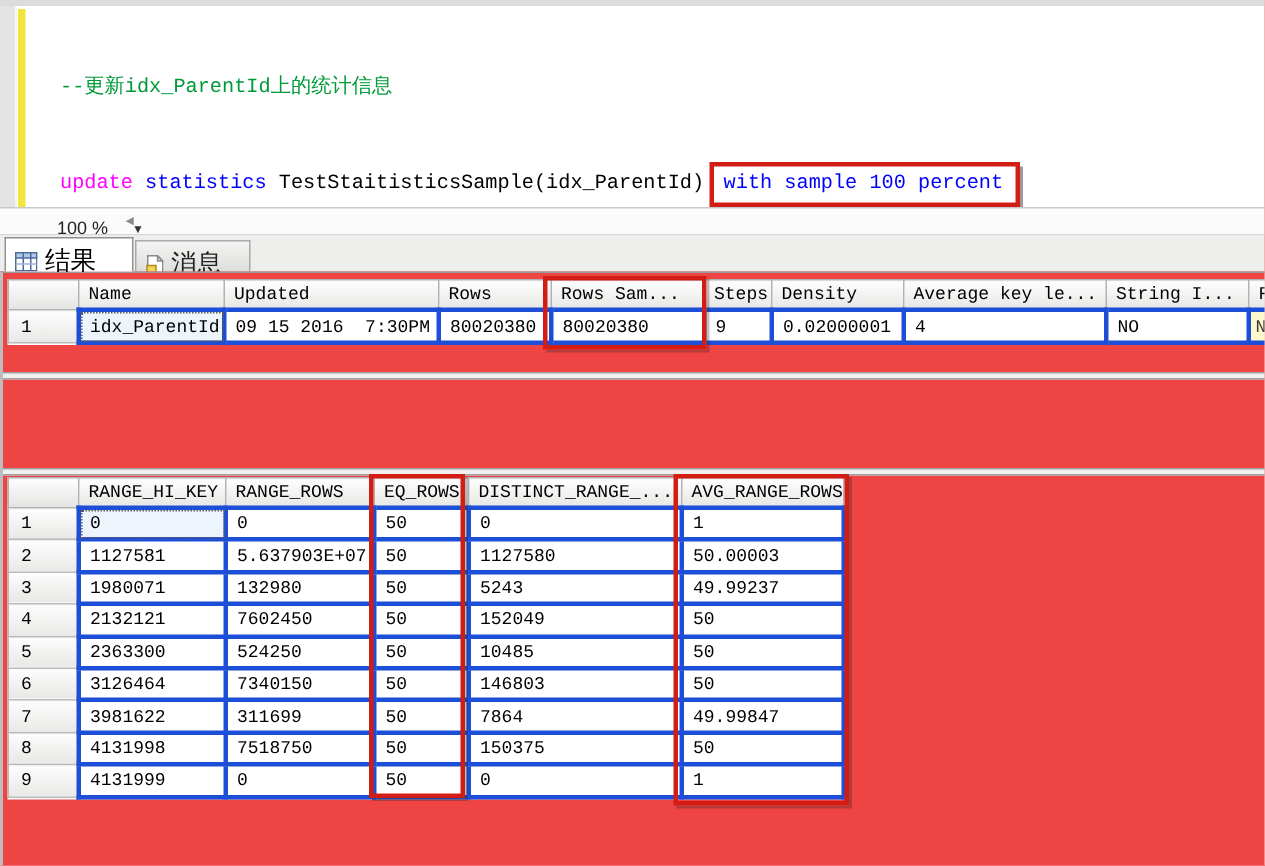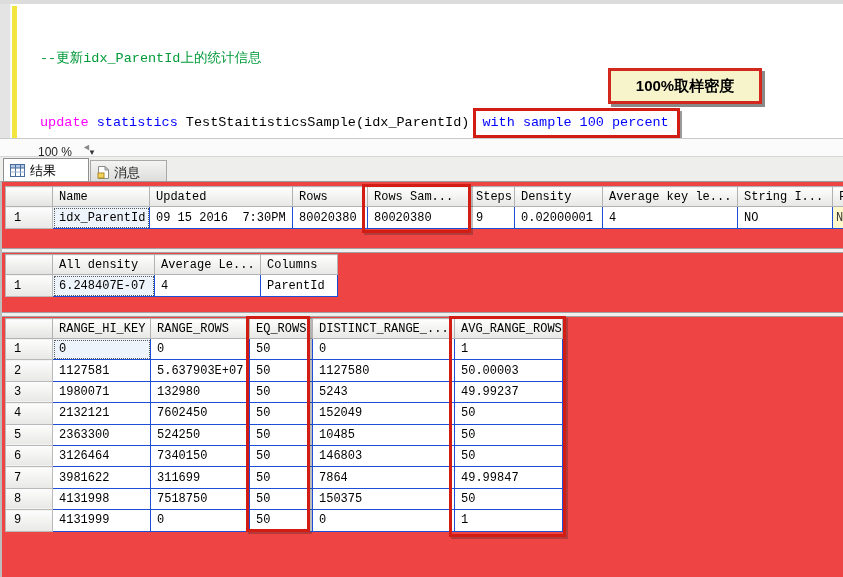"100%取样密度" div.callout { html: <div>100%取样密度</div> -> none }
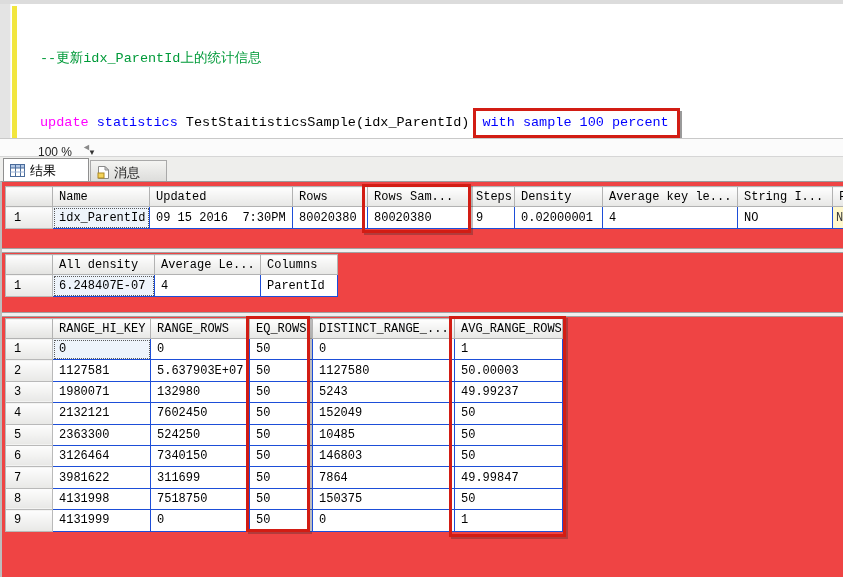"结果" .tab { font-size: 13px -> 17px }
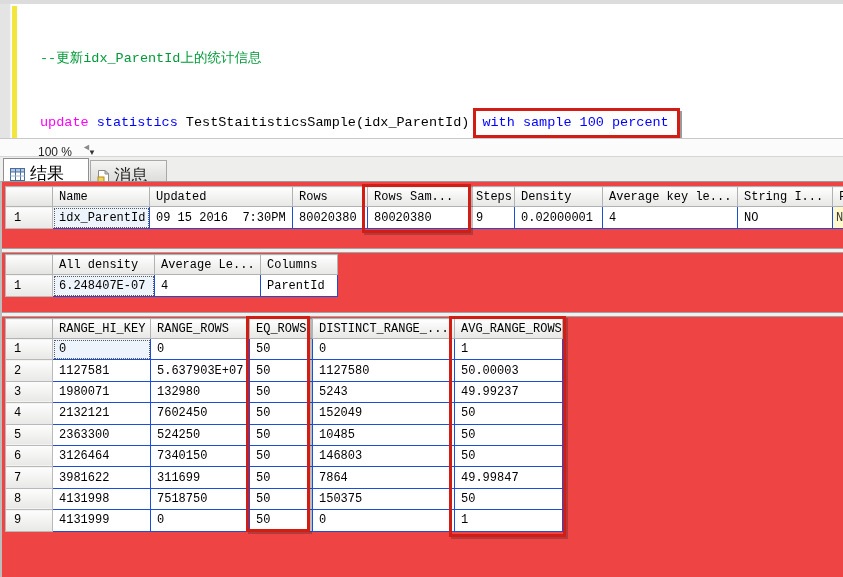"idx_ParentId" .grid td { border: 1px solid #1d4ed8 -> 3px solid #1d4ed8 }
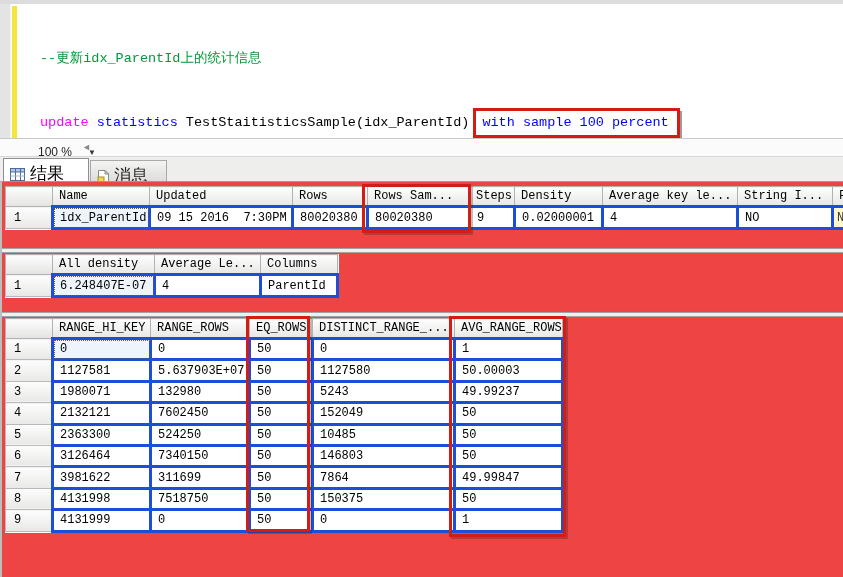"All density" table.grid { html: <table> <colgroup> <col> <col> <col> <col> </colgroup> <thead> <tr> <th></th> <th>All density</th> <th>Average Le...</th> <th>Columns</th> </tr> </thead> <tbody> <tr> <th>1</th> <td>6.248407E-07</td> <td>4</td> <td>ParentId</td> </tr> </tbody> </table> -> none }
